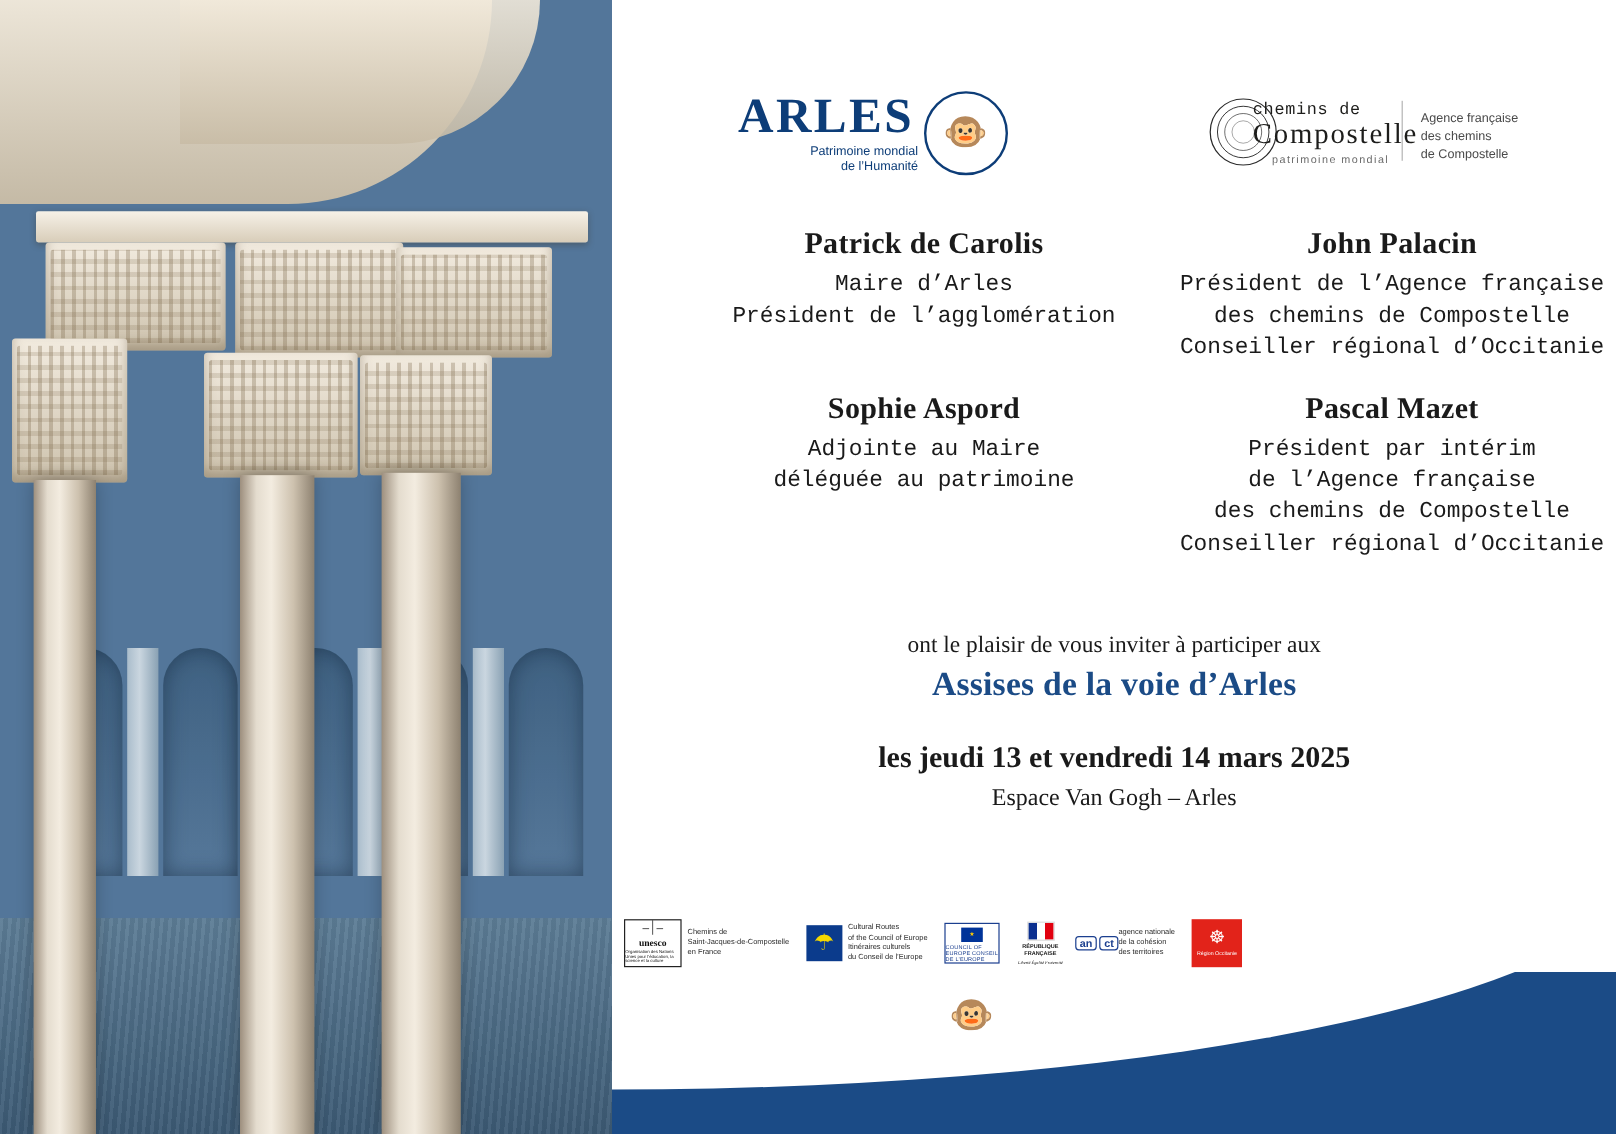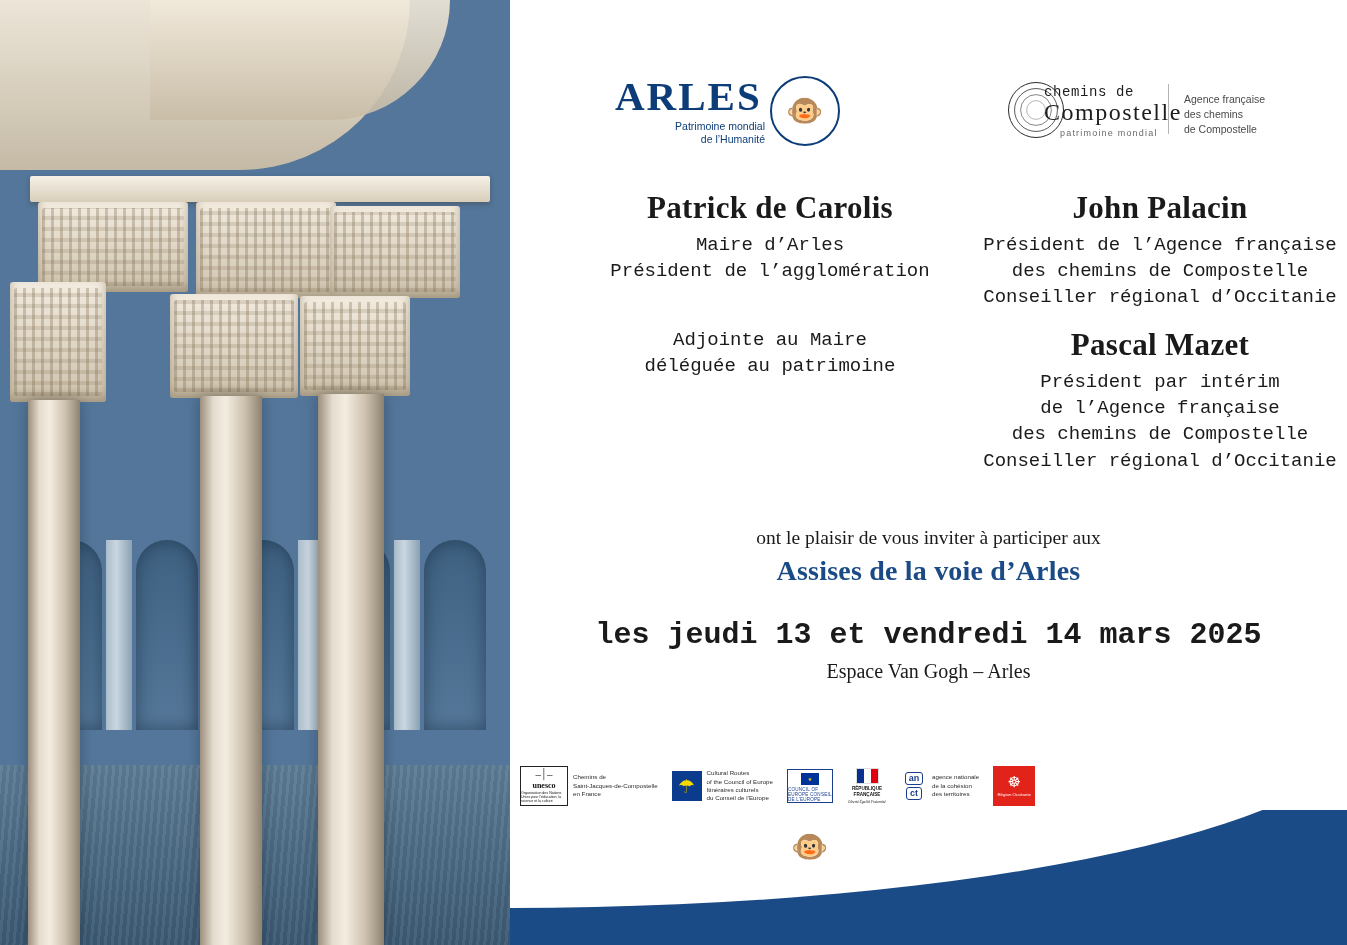"Patrick de Carolis" .sign .name { font-size: 31px -> 25px }
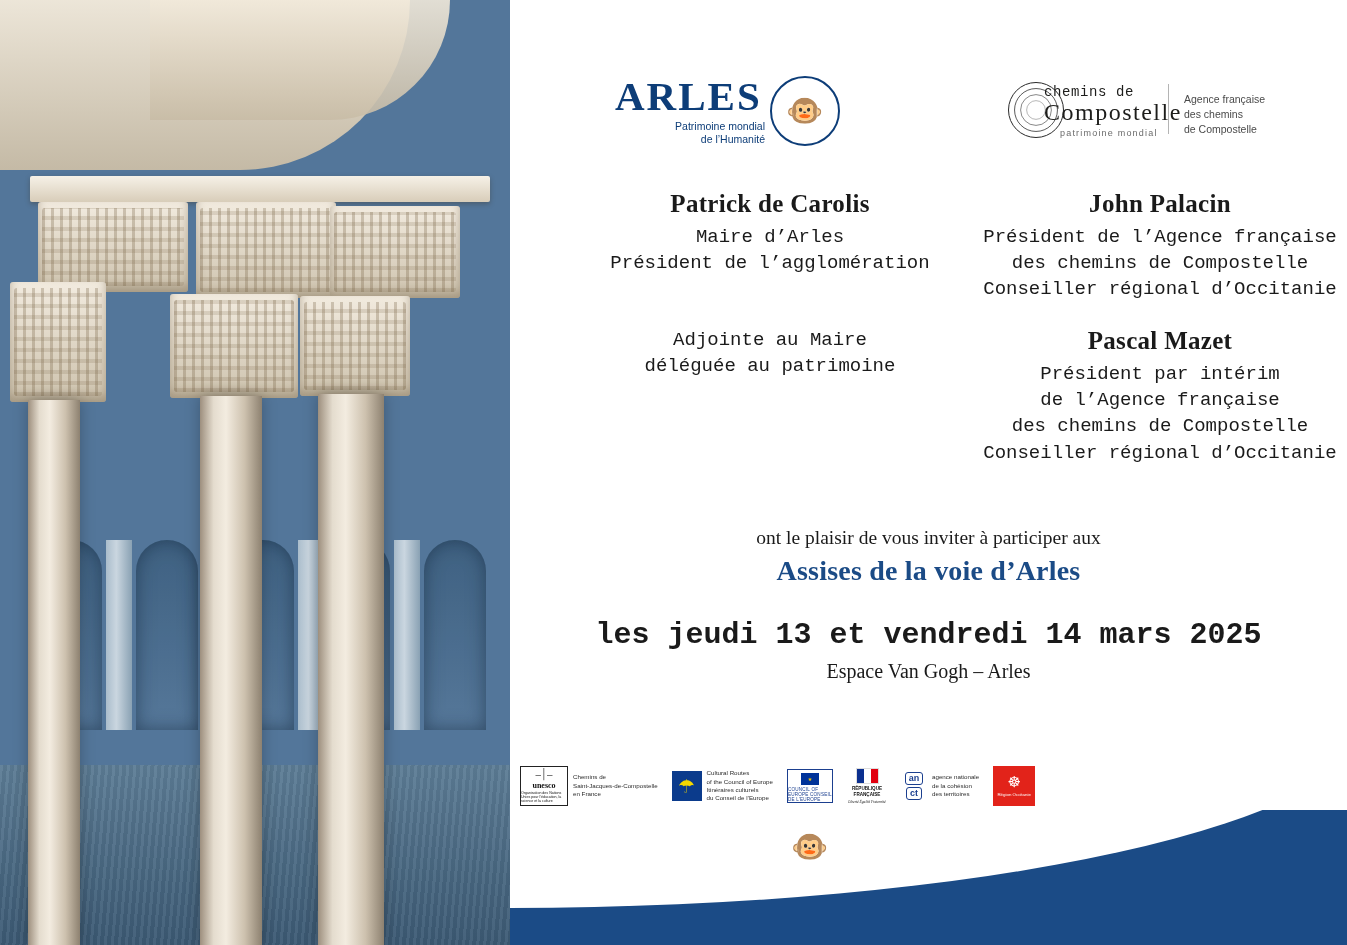"Sophie Aspord" div.name { html: none -> <div>Sophie Aspord</div> }
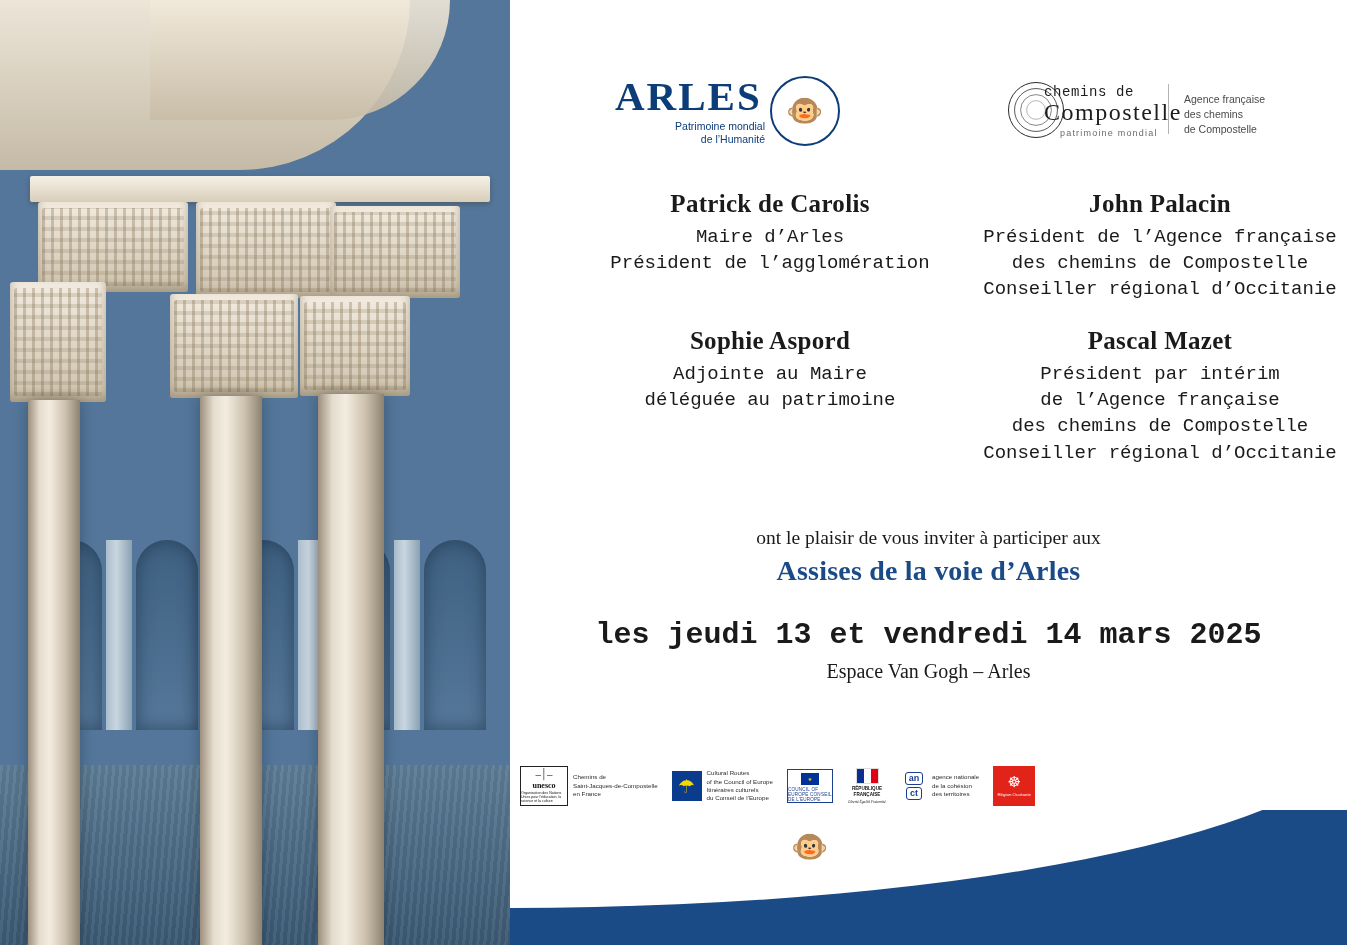"les jeudi 13 et vendredi" .when .date { font-family: Liberation Mono, monospace -> Liberation Serif, serif; font-size: 30px -> 25px }
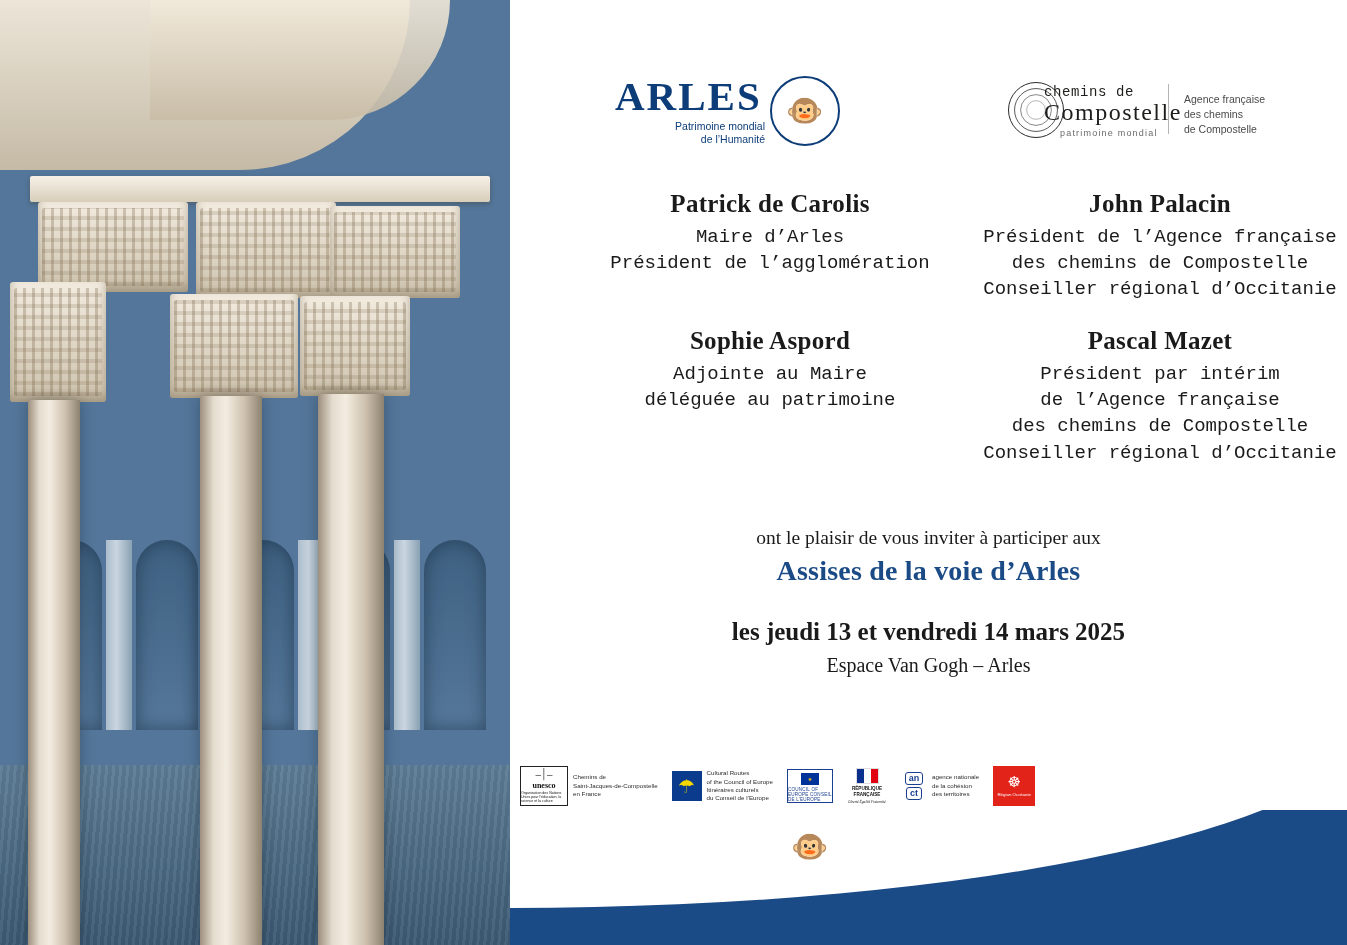"an" .anct-box { flex-direction: column -> none }
